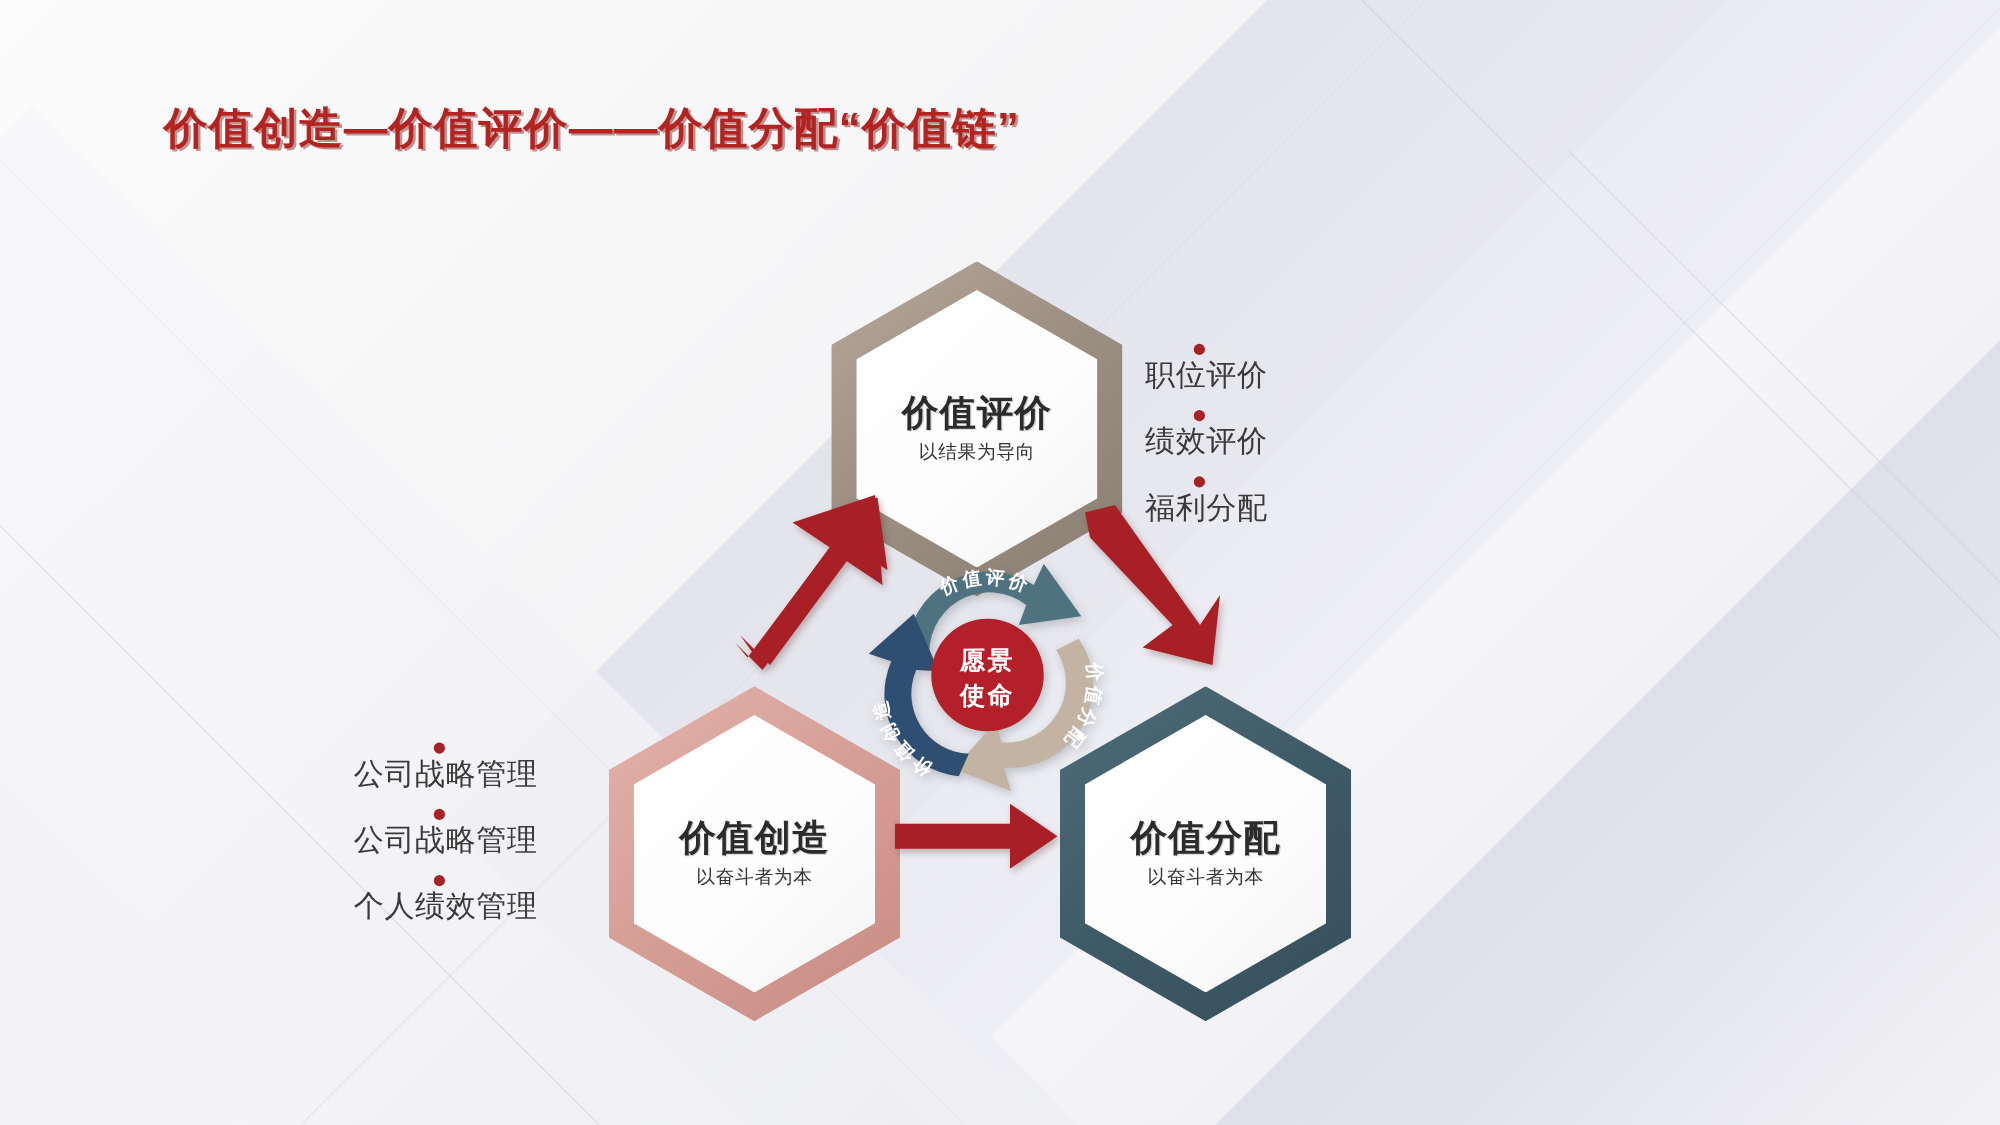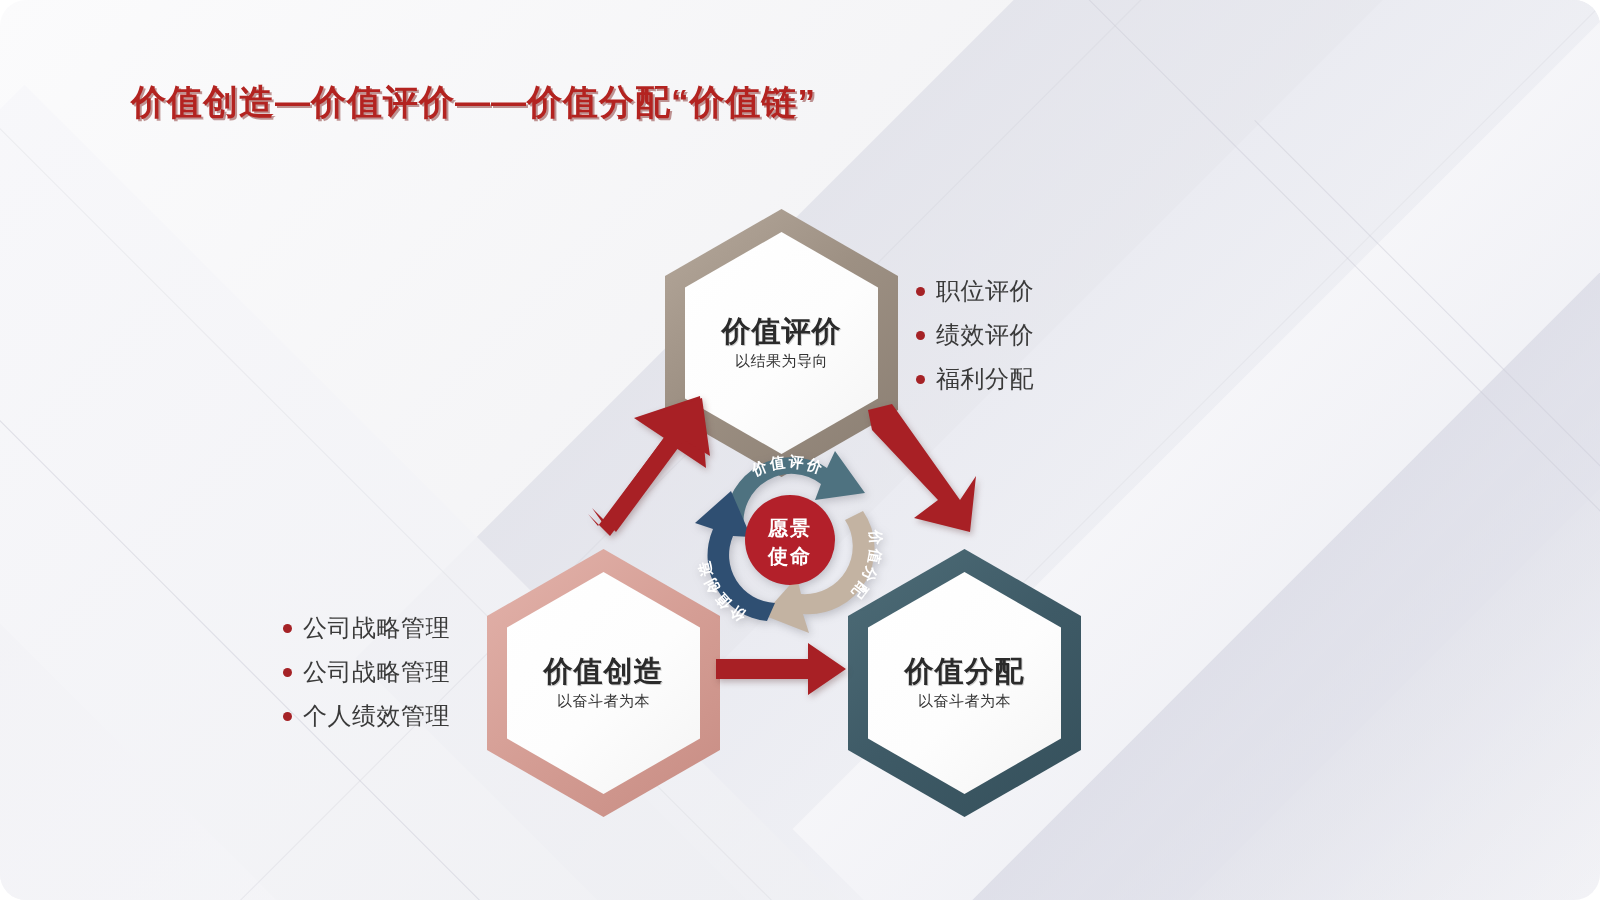"价值创造—价值评价——价值分配“价值链”" #slide { border-radius: 26px -> none }
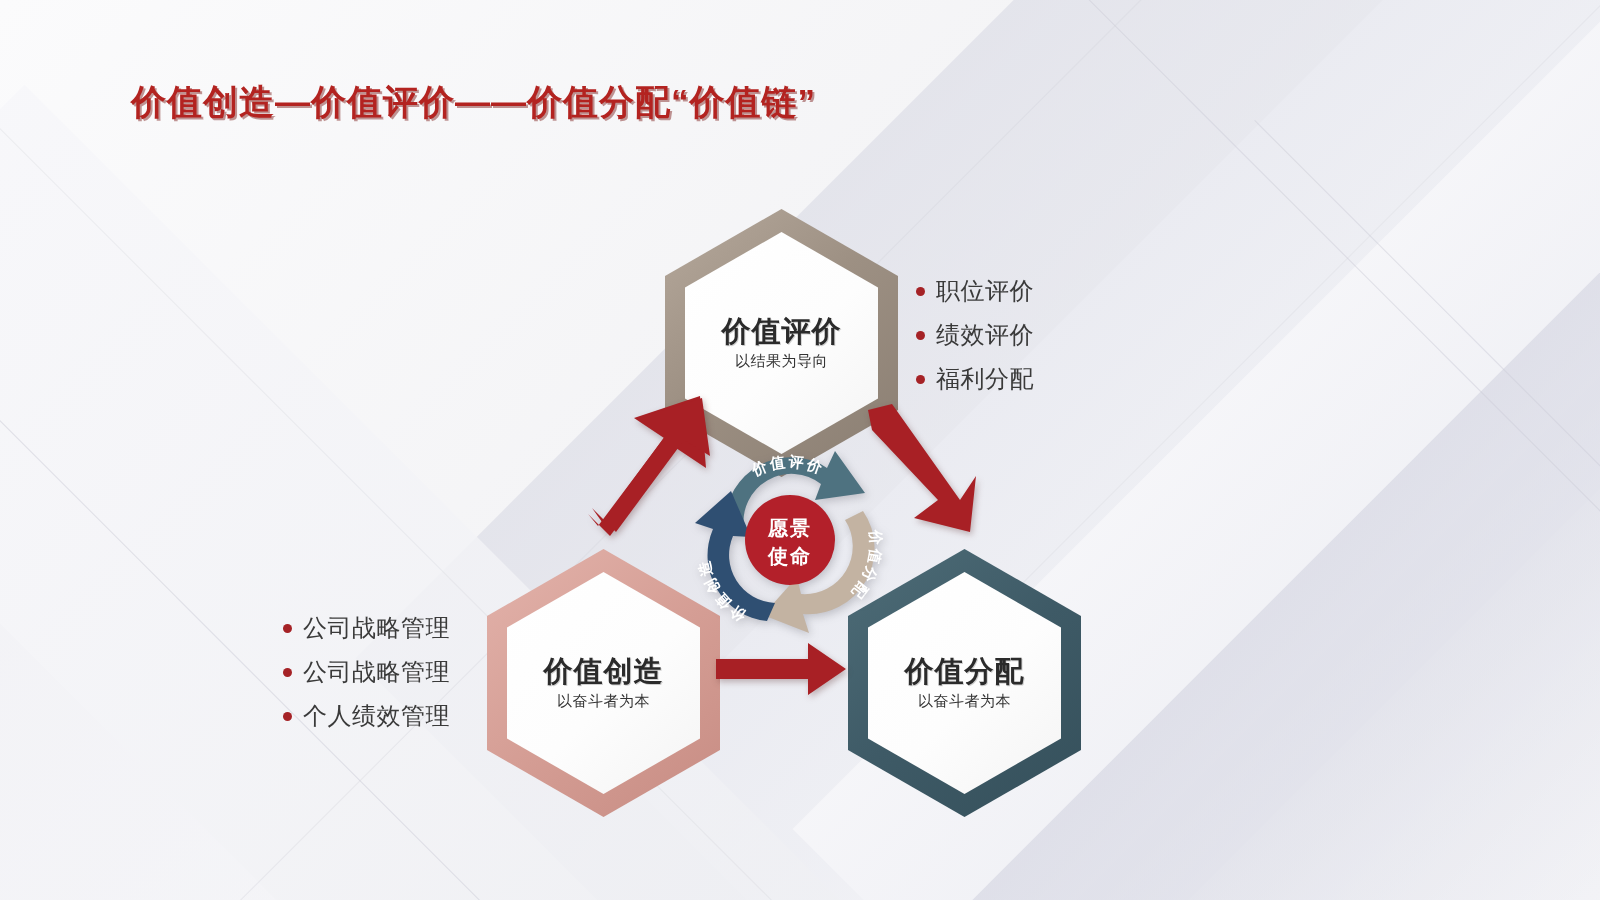"职位评价" .bullet-row { flex-direction: none -> column }
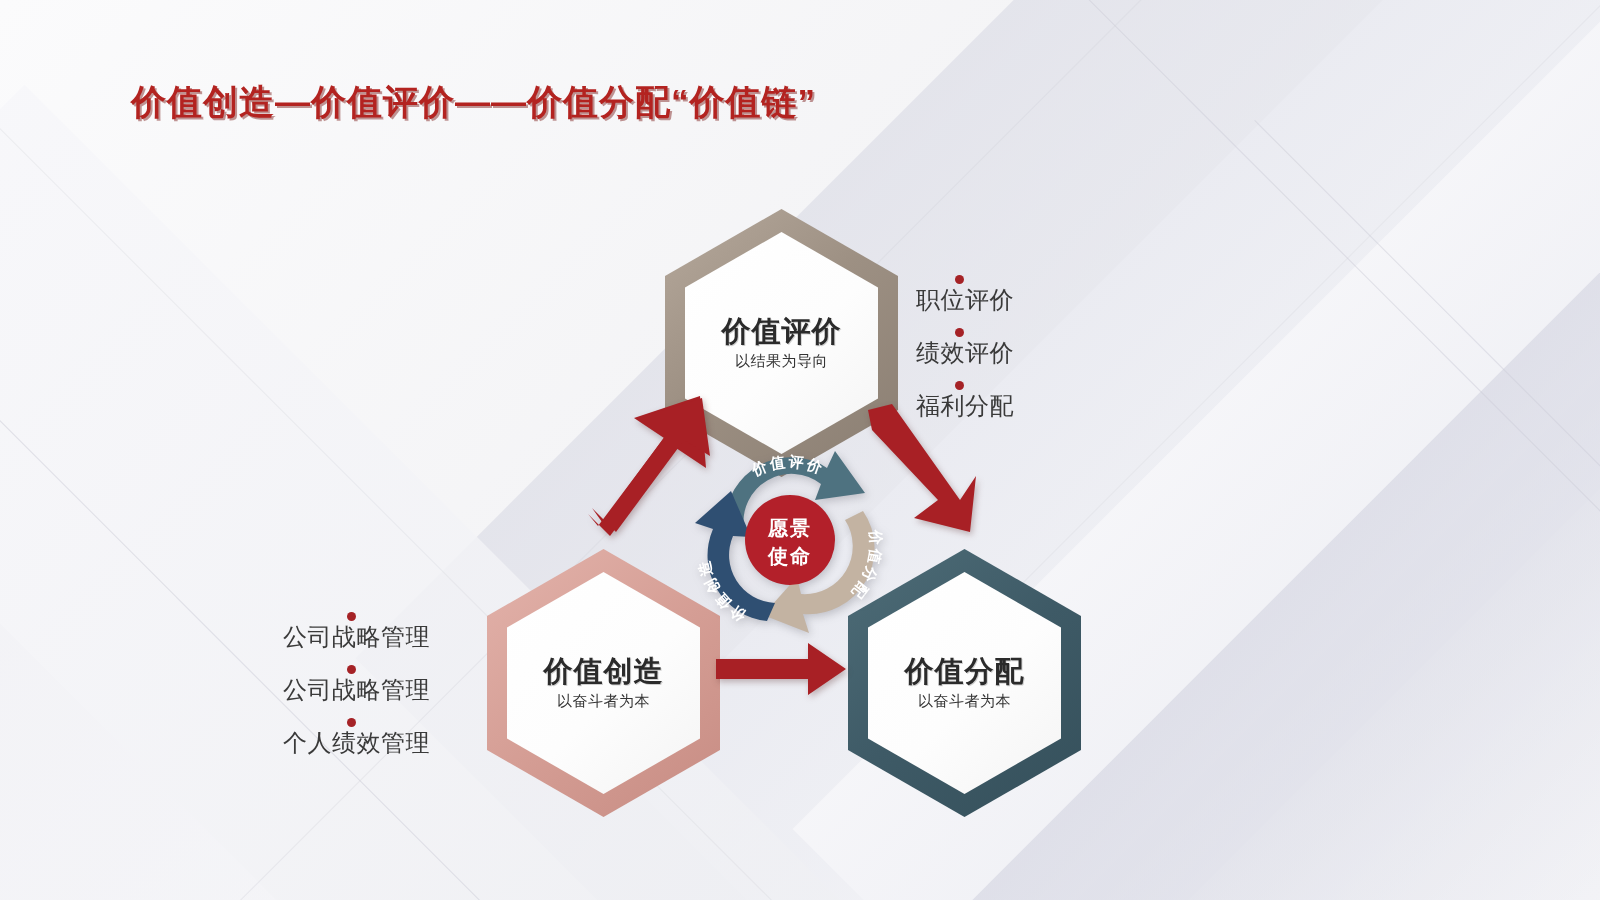"公司战略管理" #bullets-create { top: 612px -> 594px }
